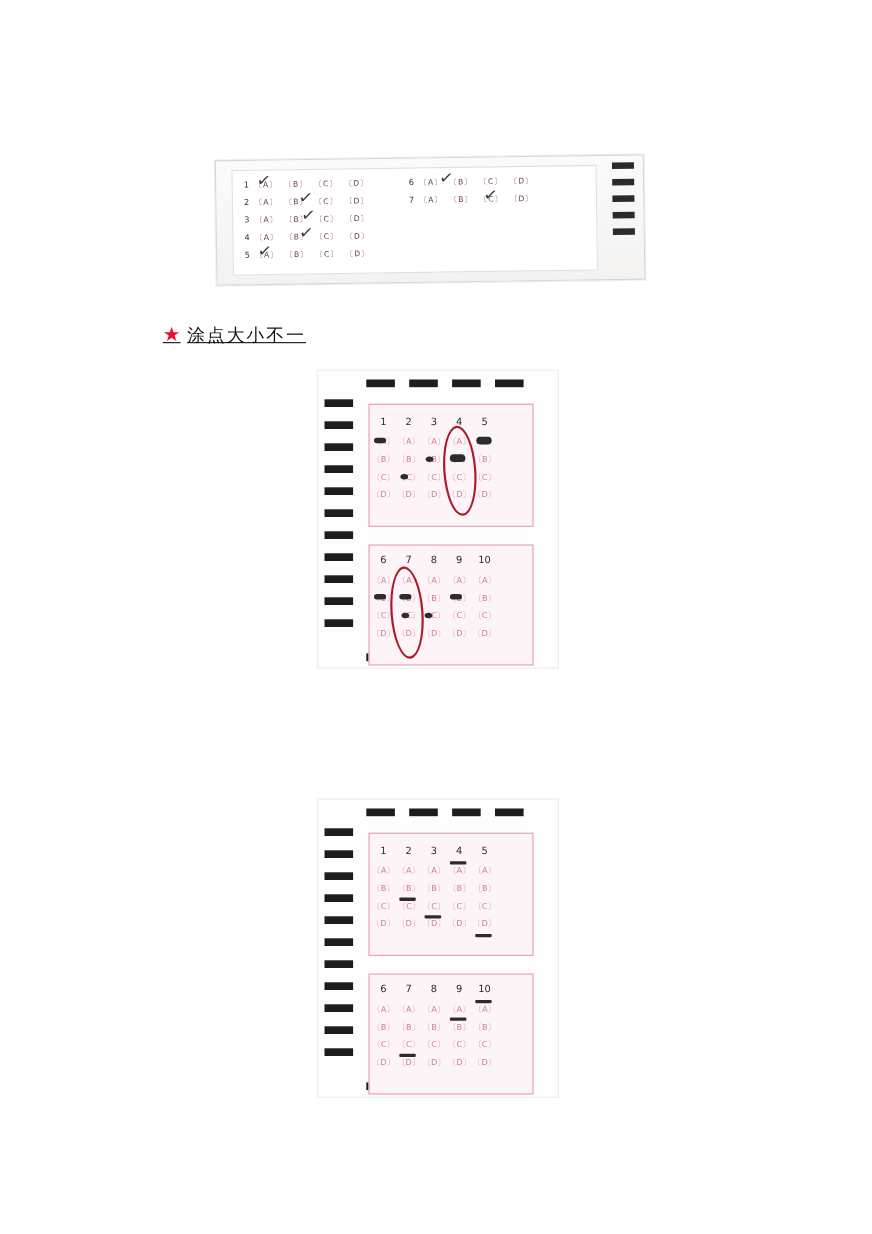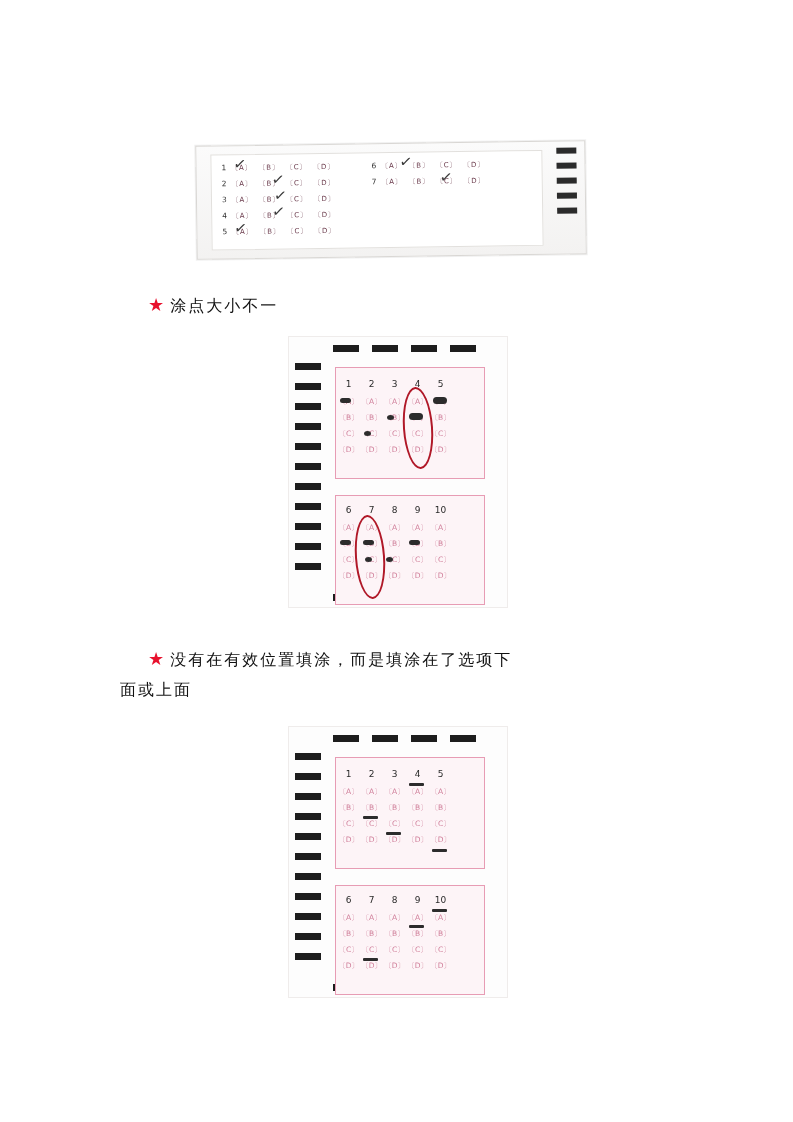"★ 涂点大小不一" .note-2 { text-decoration: none -> underline }
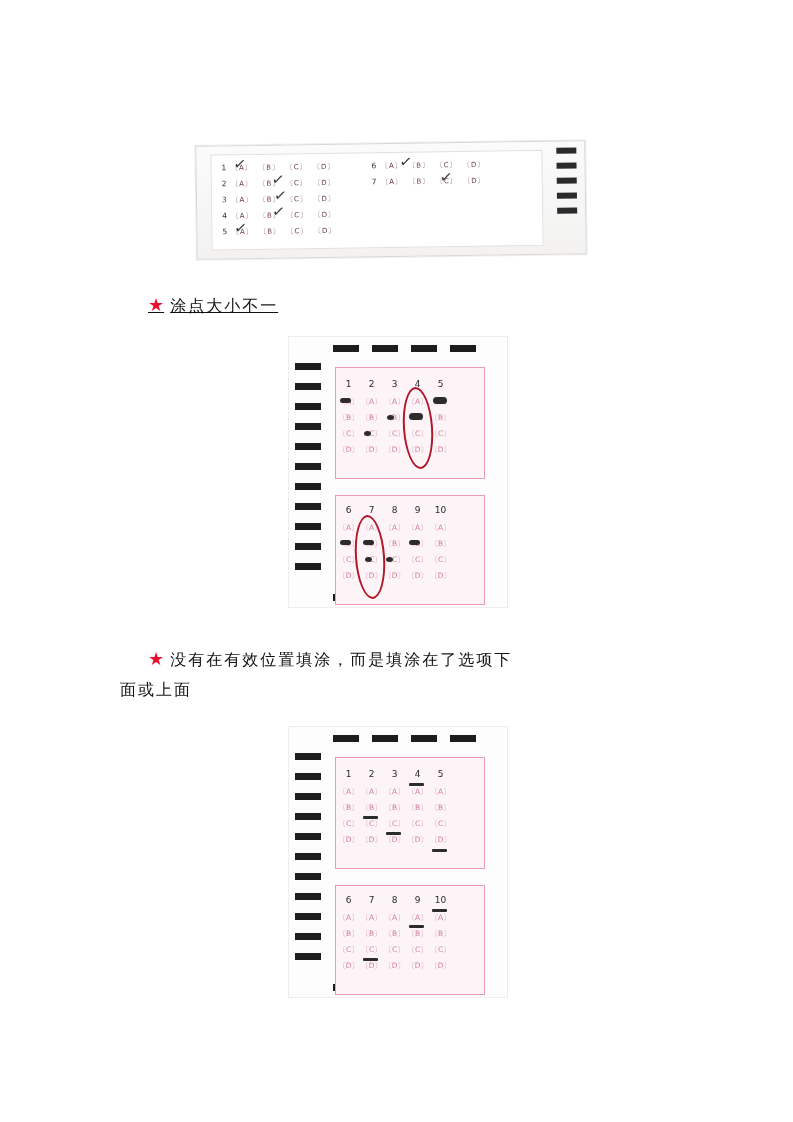"★ 没有在有效位置填涂，而是填涂在了选项下" div.note { html: <div> <span>★</span><span>没有在有效位置填涂，而是填涂在了选项下</span> <span>面或上面</span> </div> -> none }
